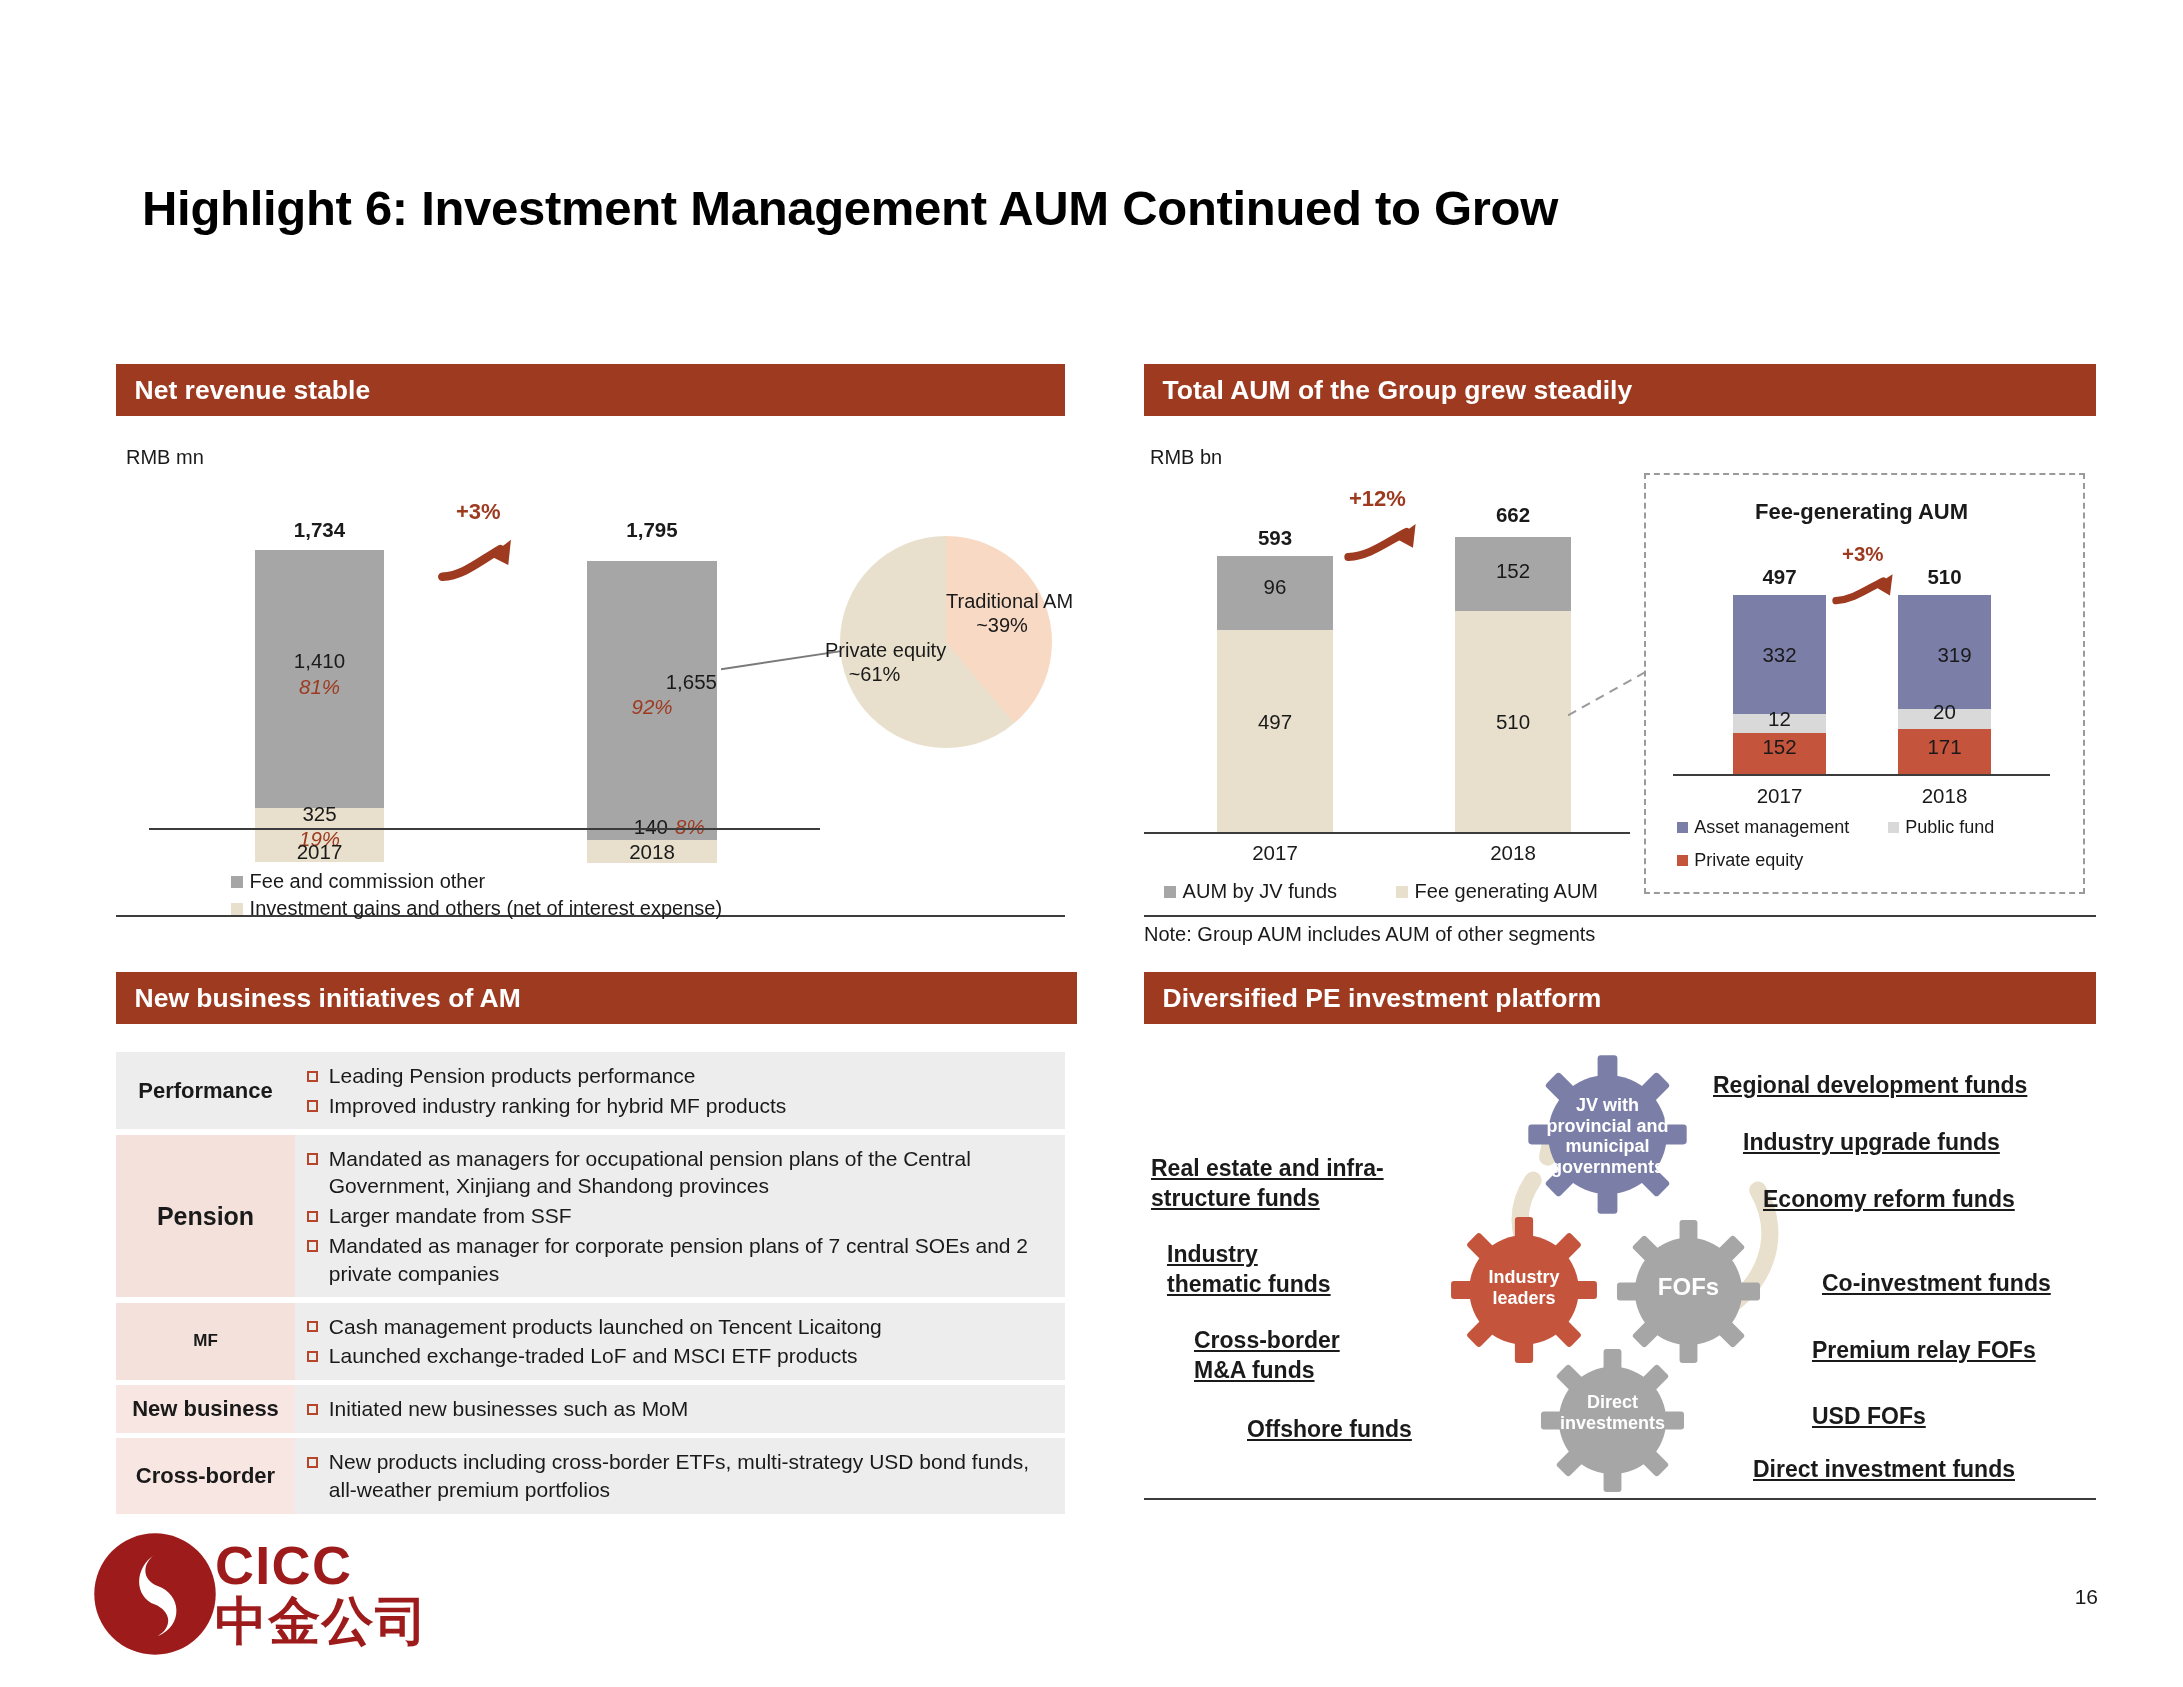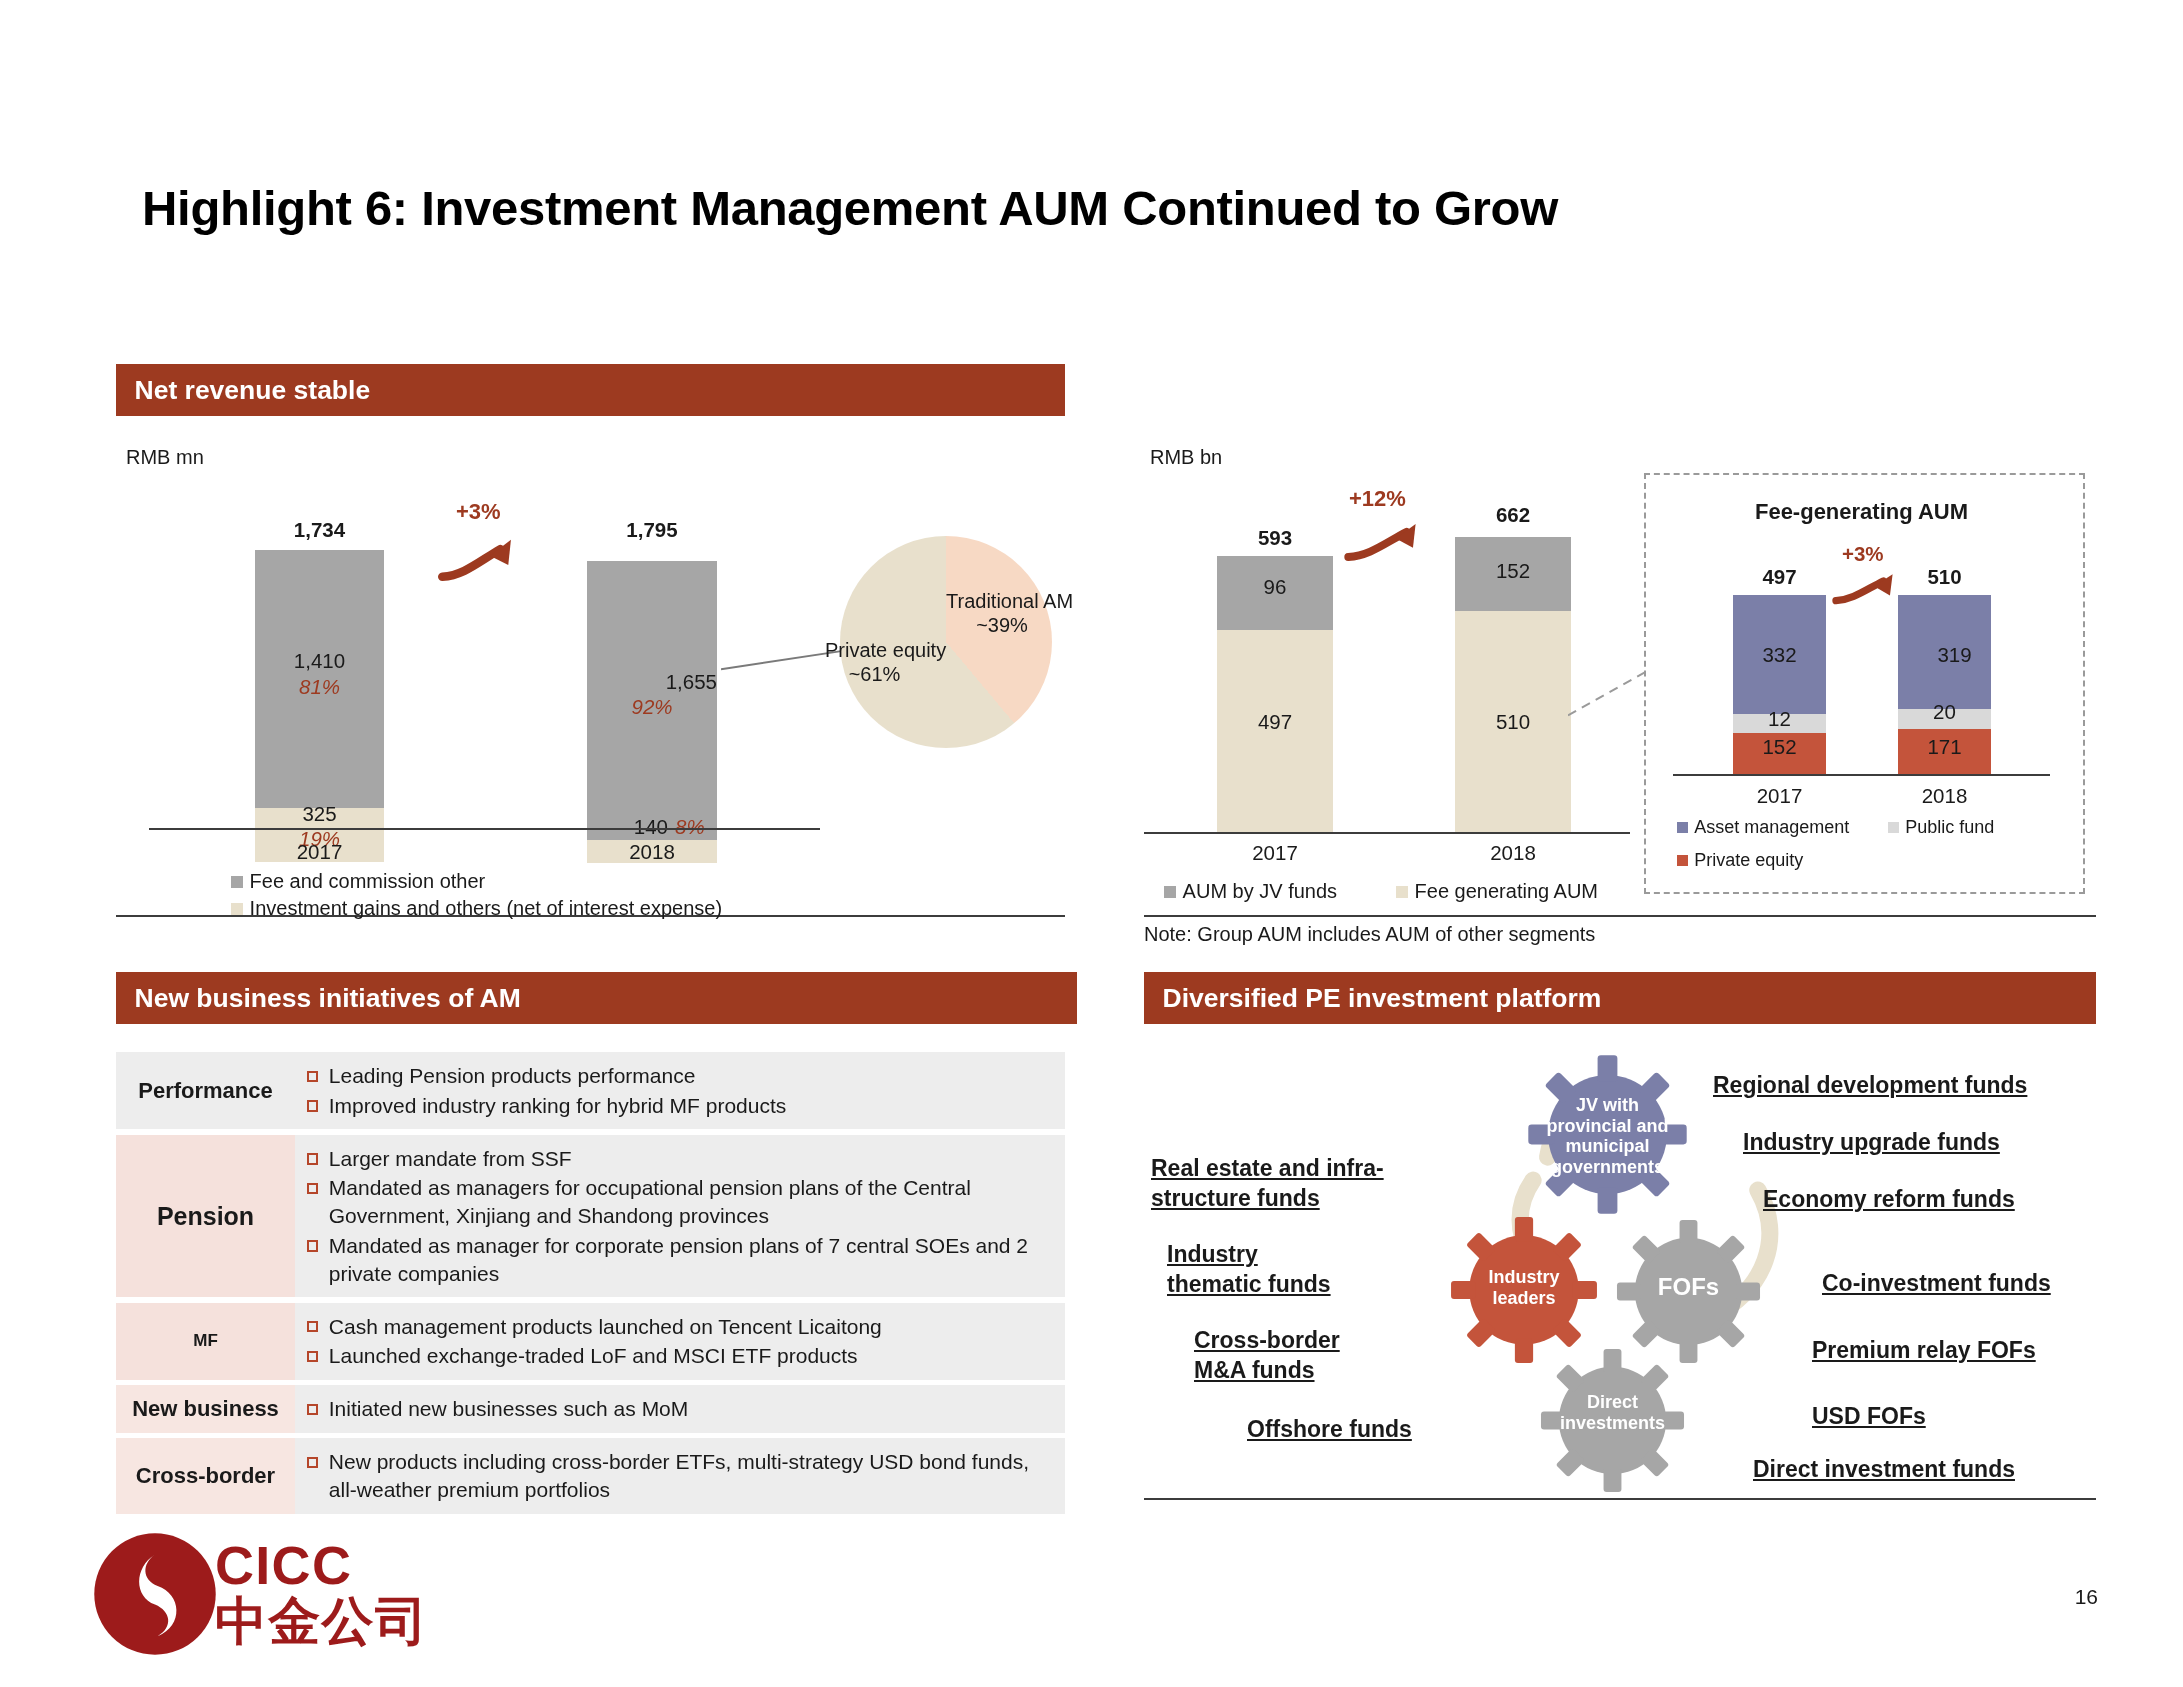"Total AUM of the Group" div.bar { html: none -> <div>Total AUM of the Group grew steadily</div> }
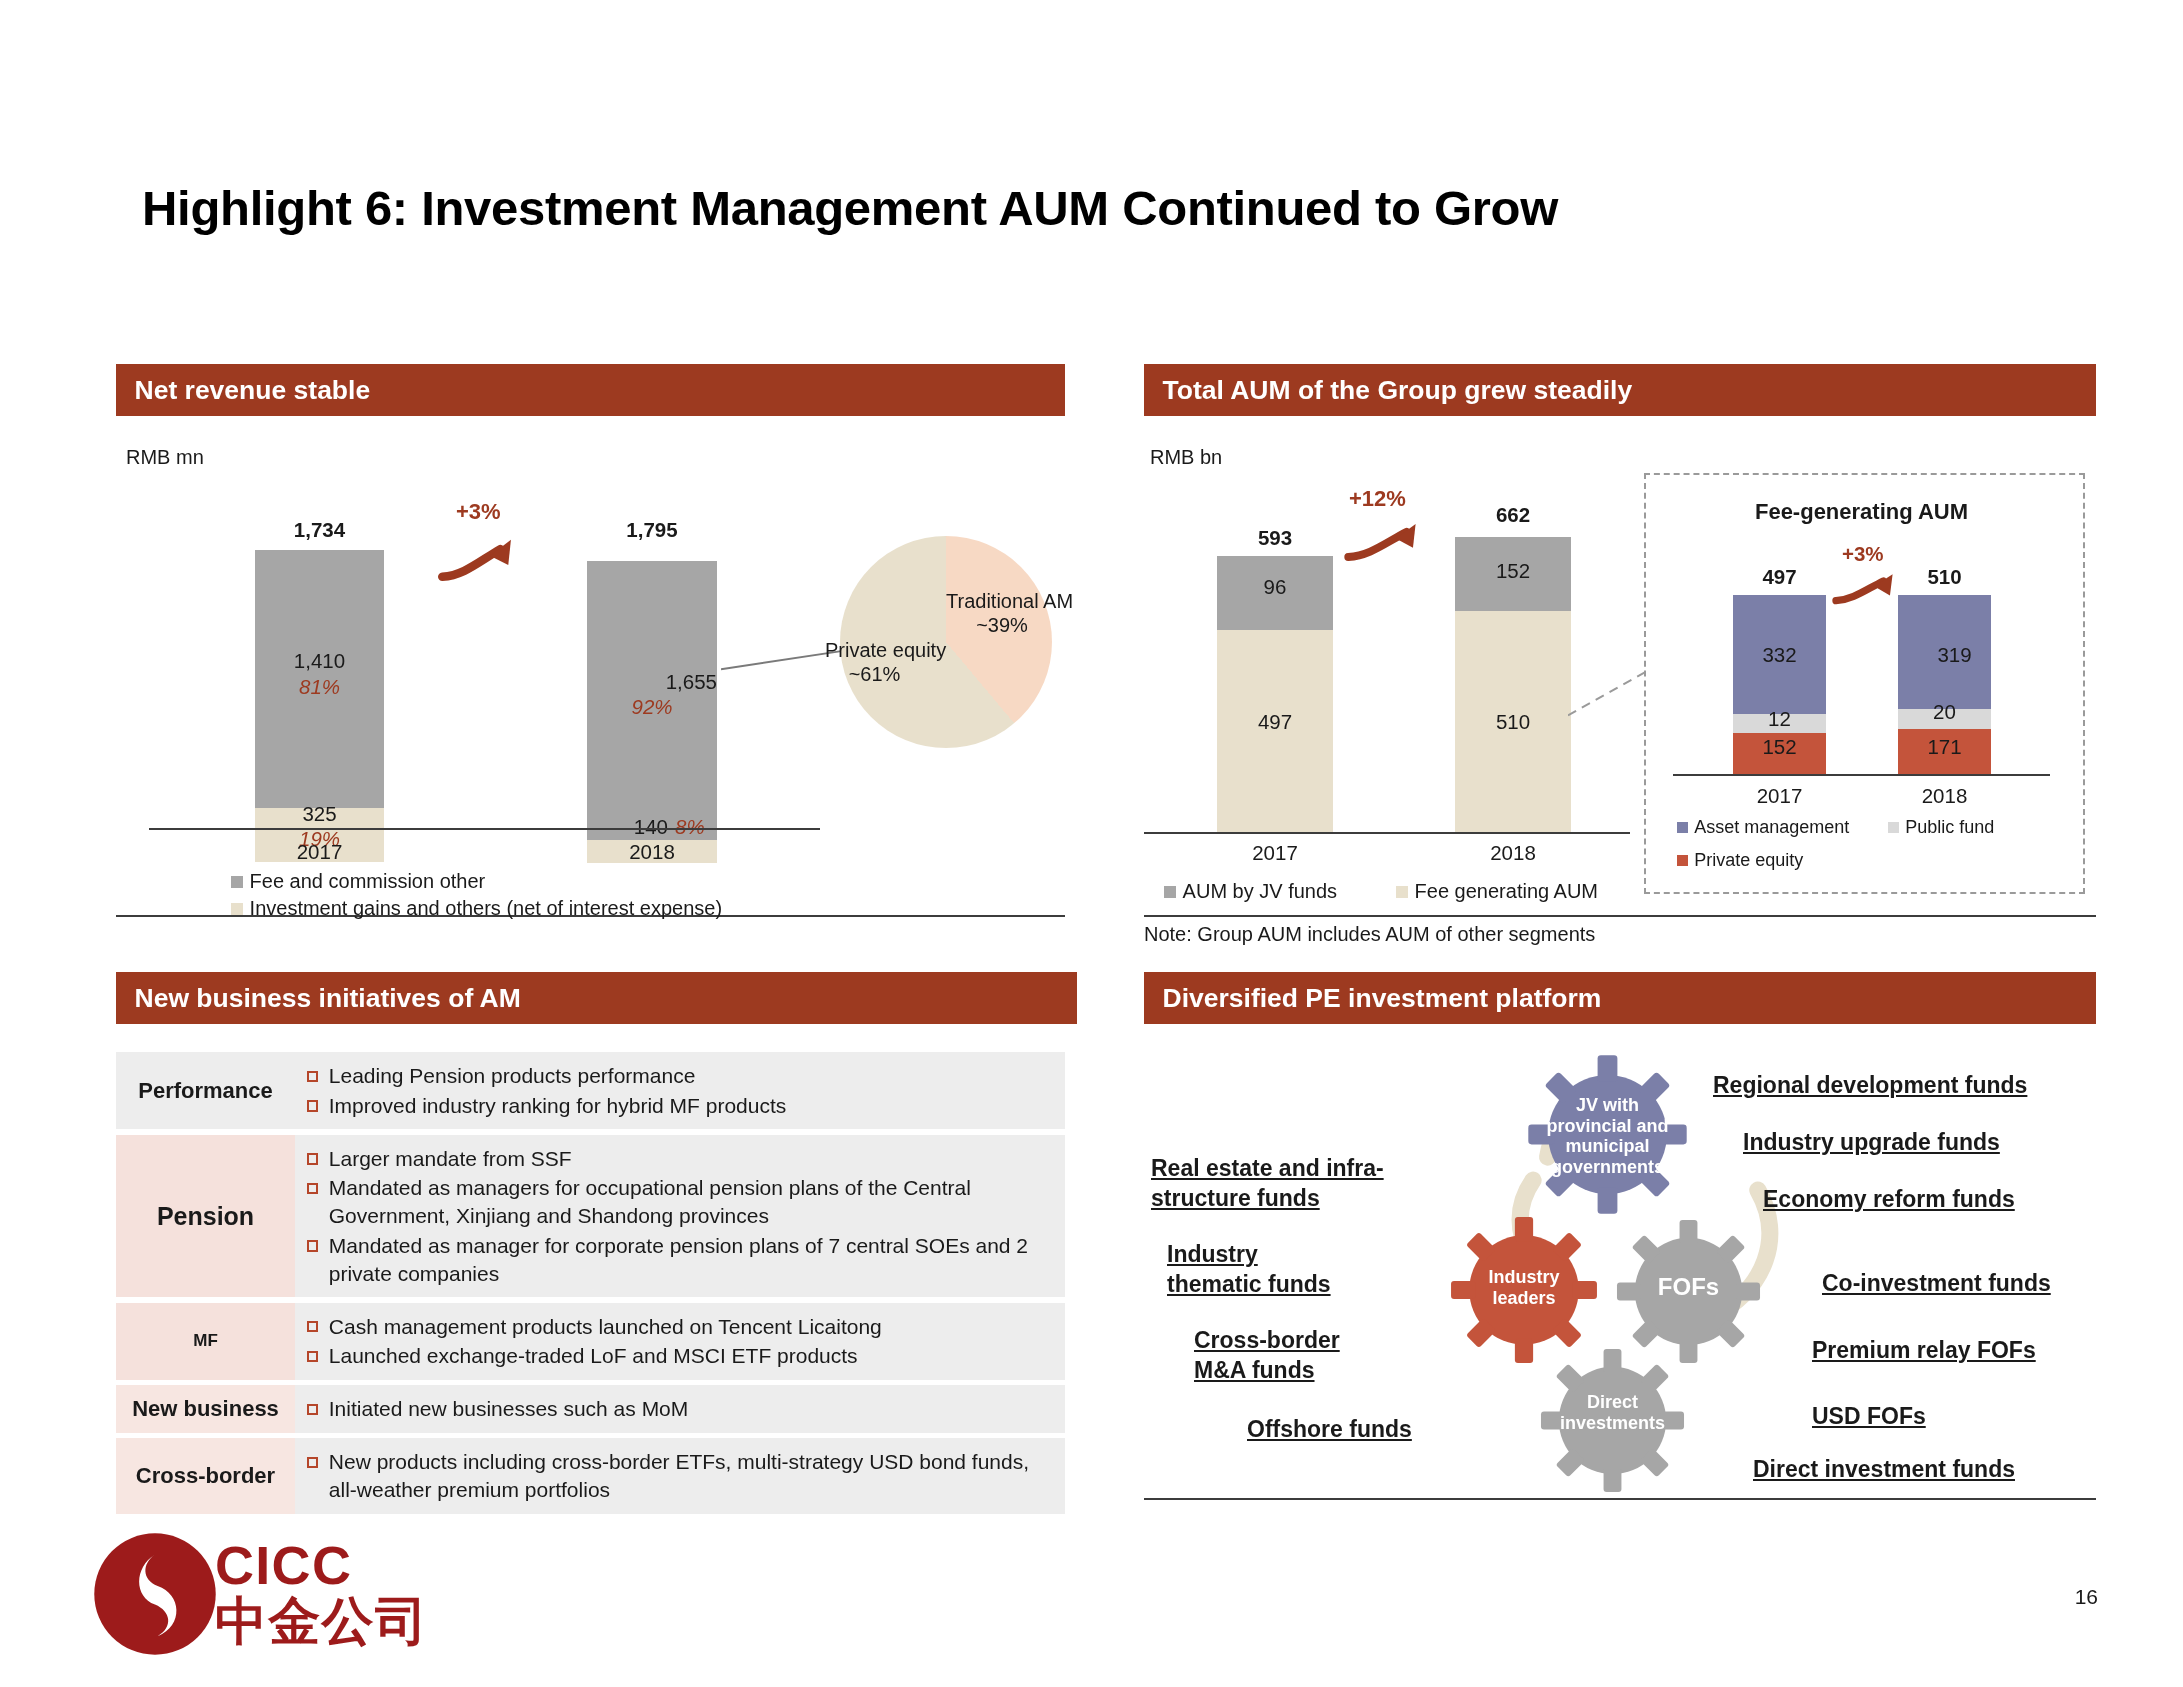"Larger mandate from SSF" div.bullet-line { order: before "Mandated as managers for occupational" -> after "Mandated as managers for occupational" }
